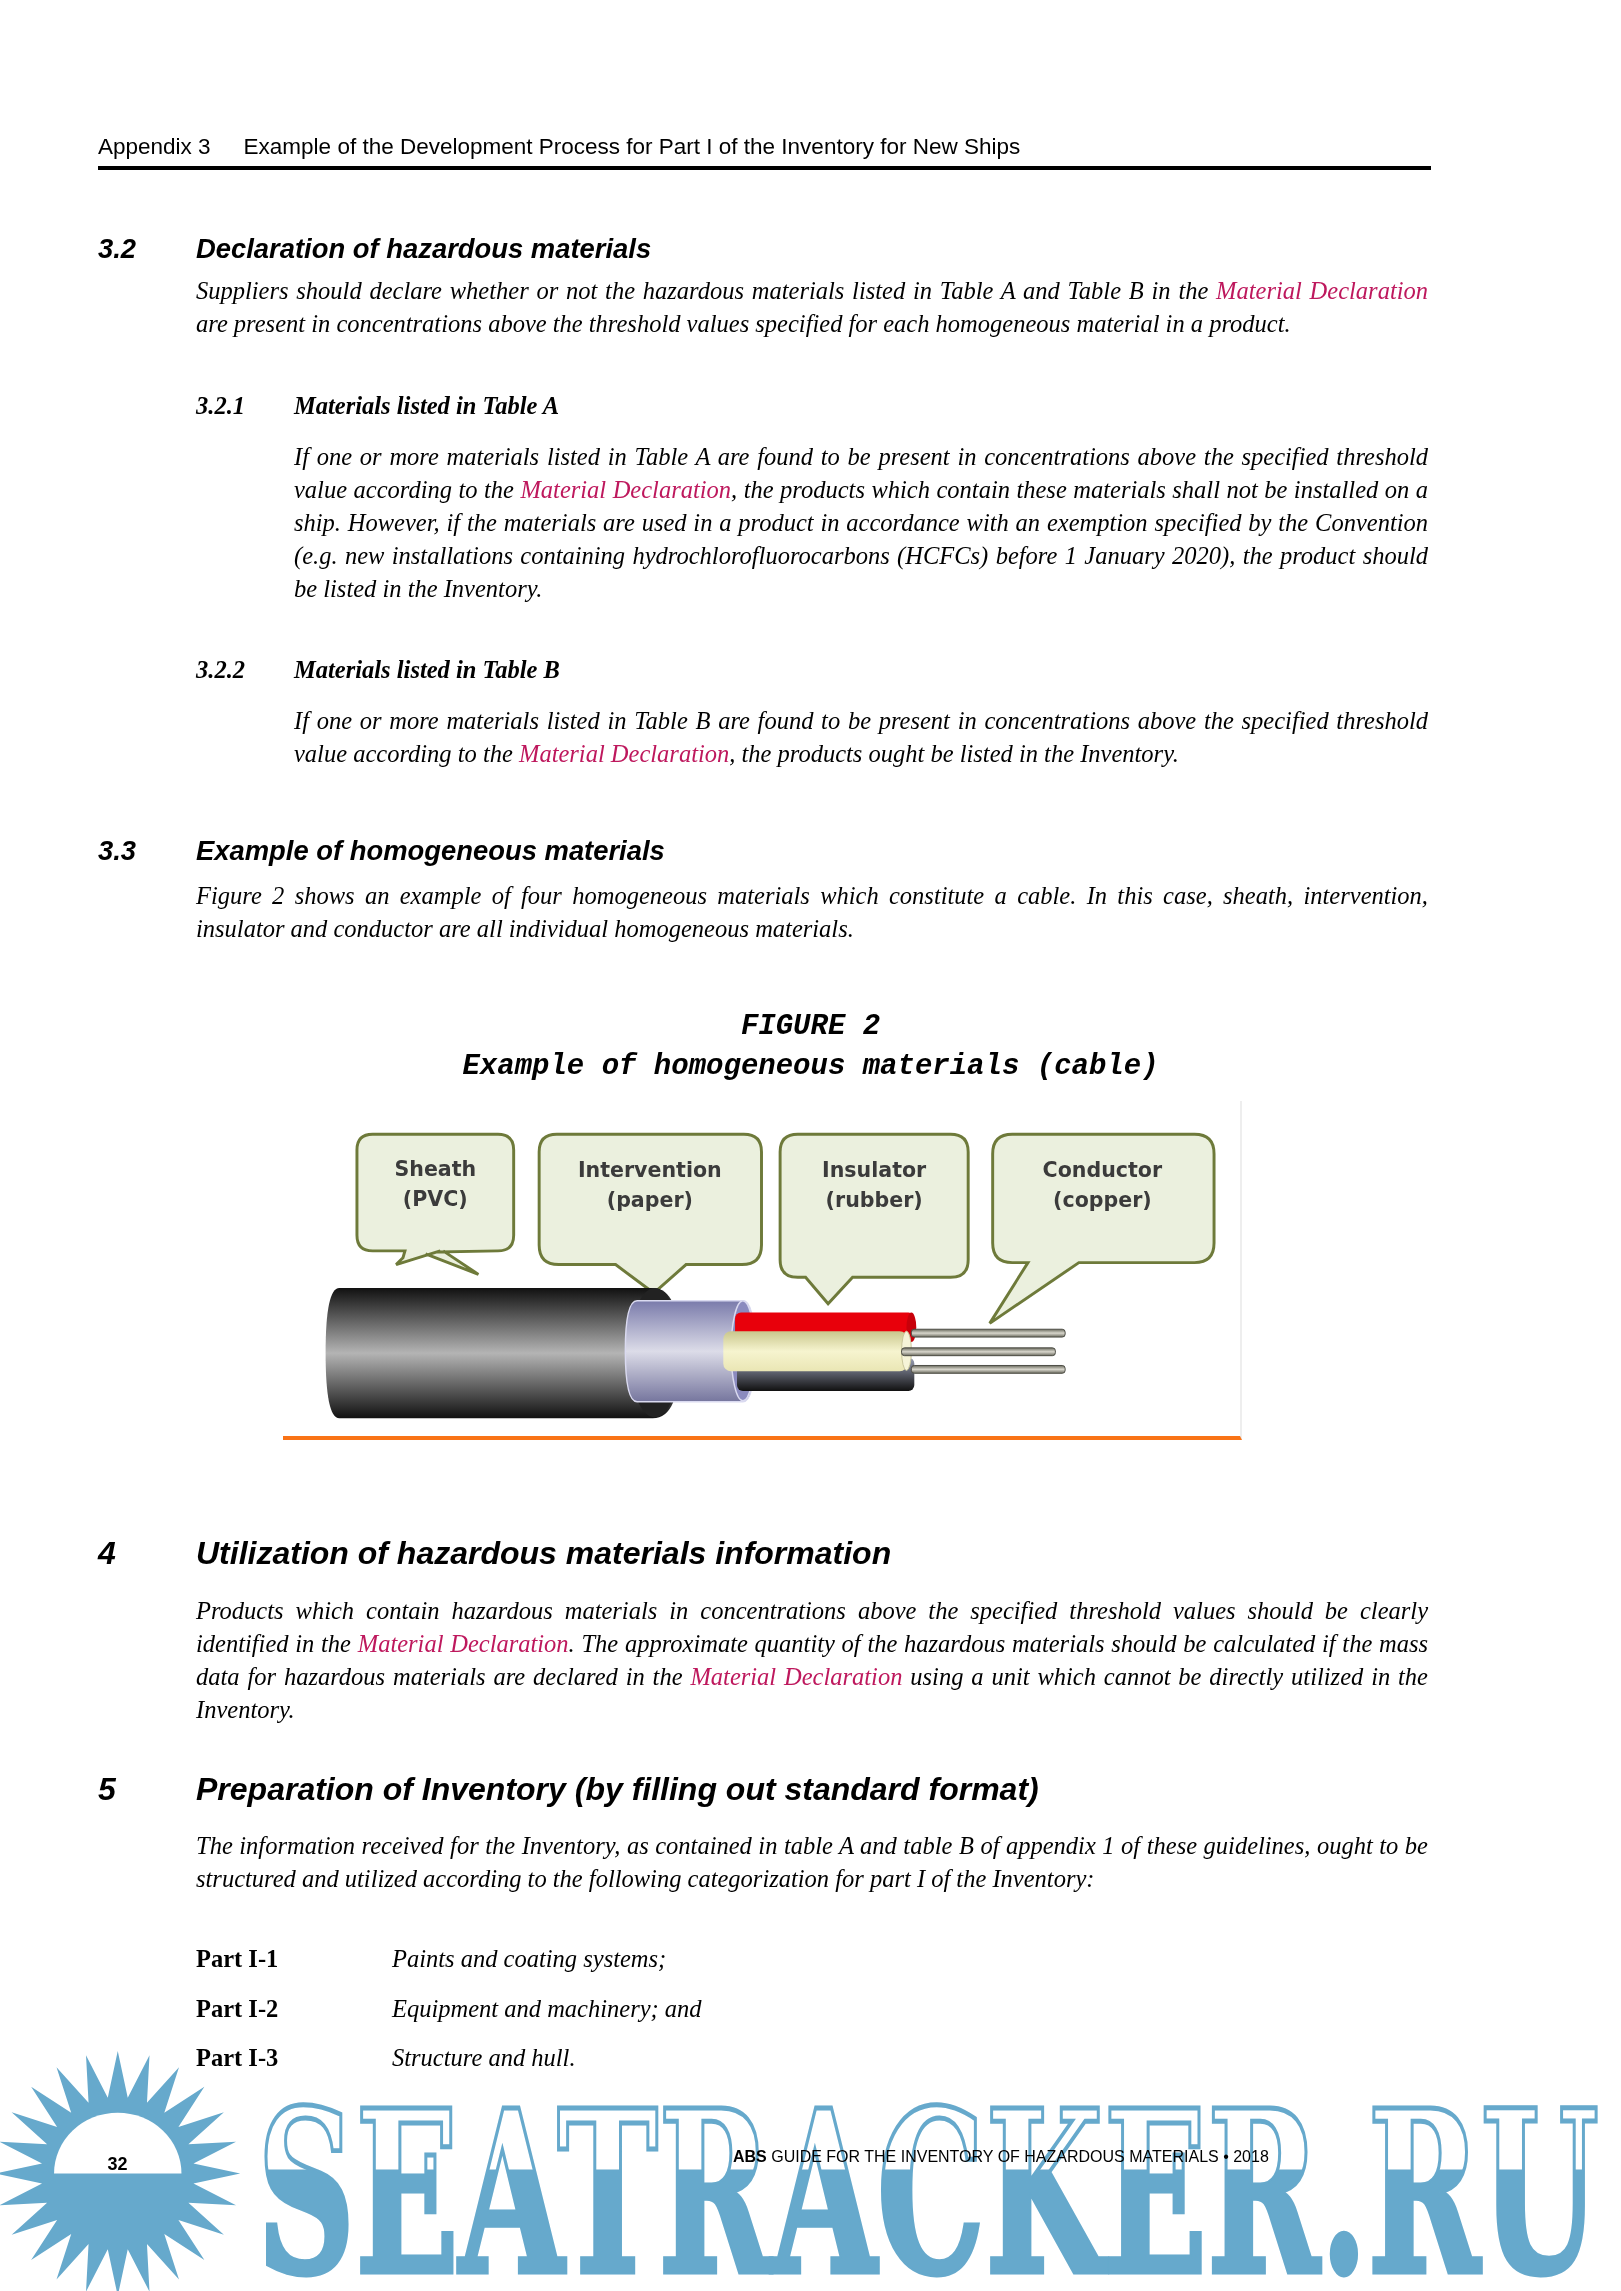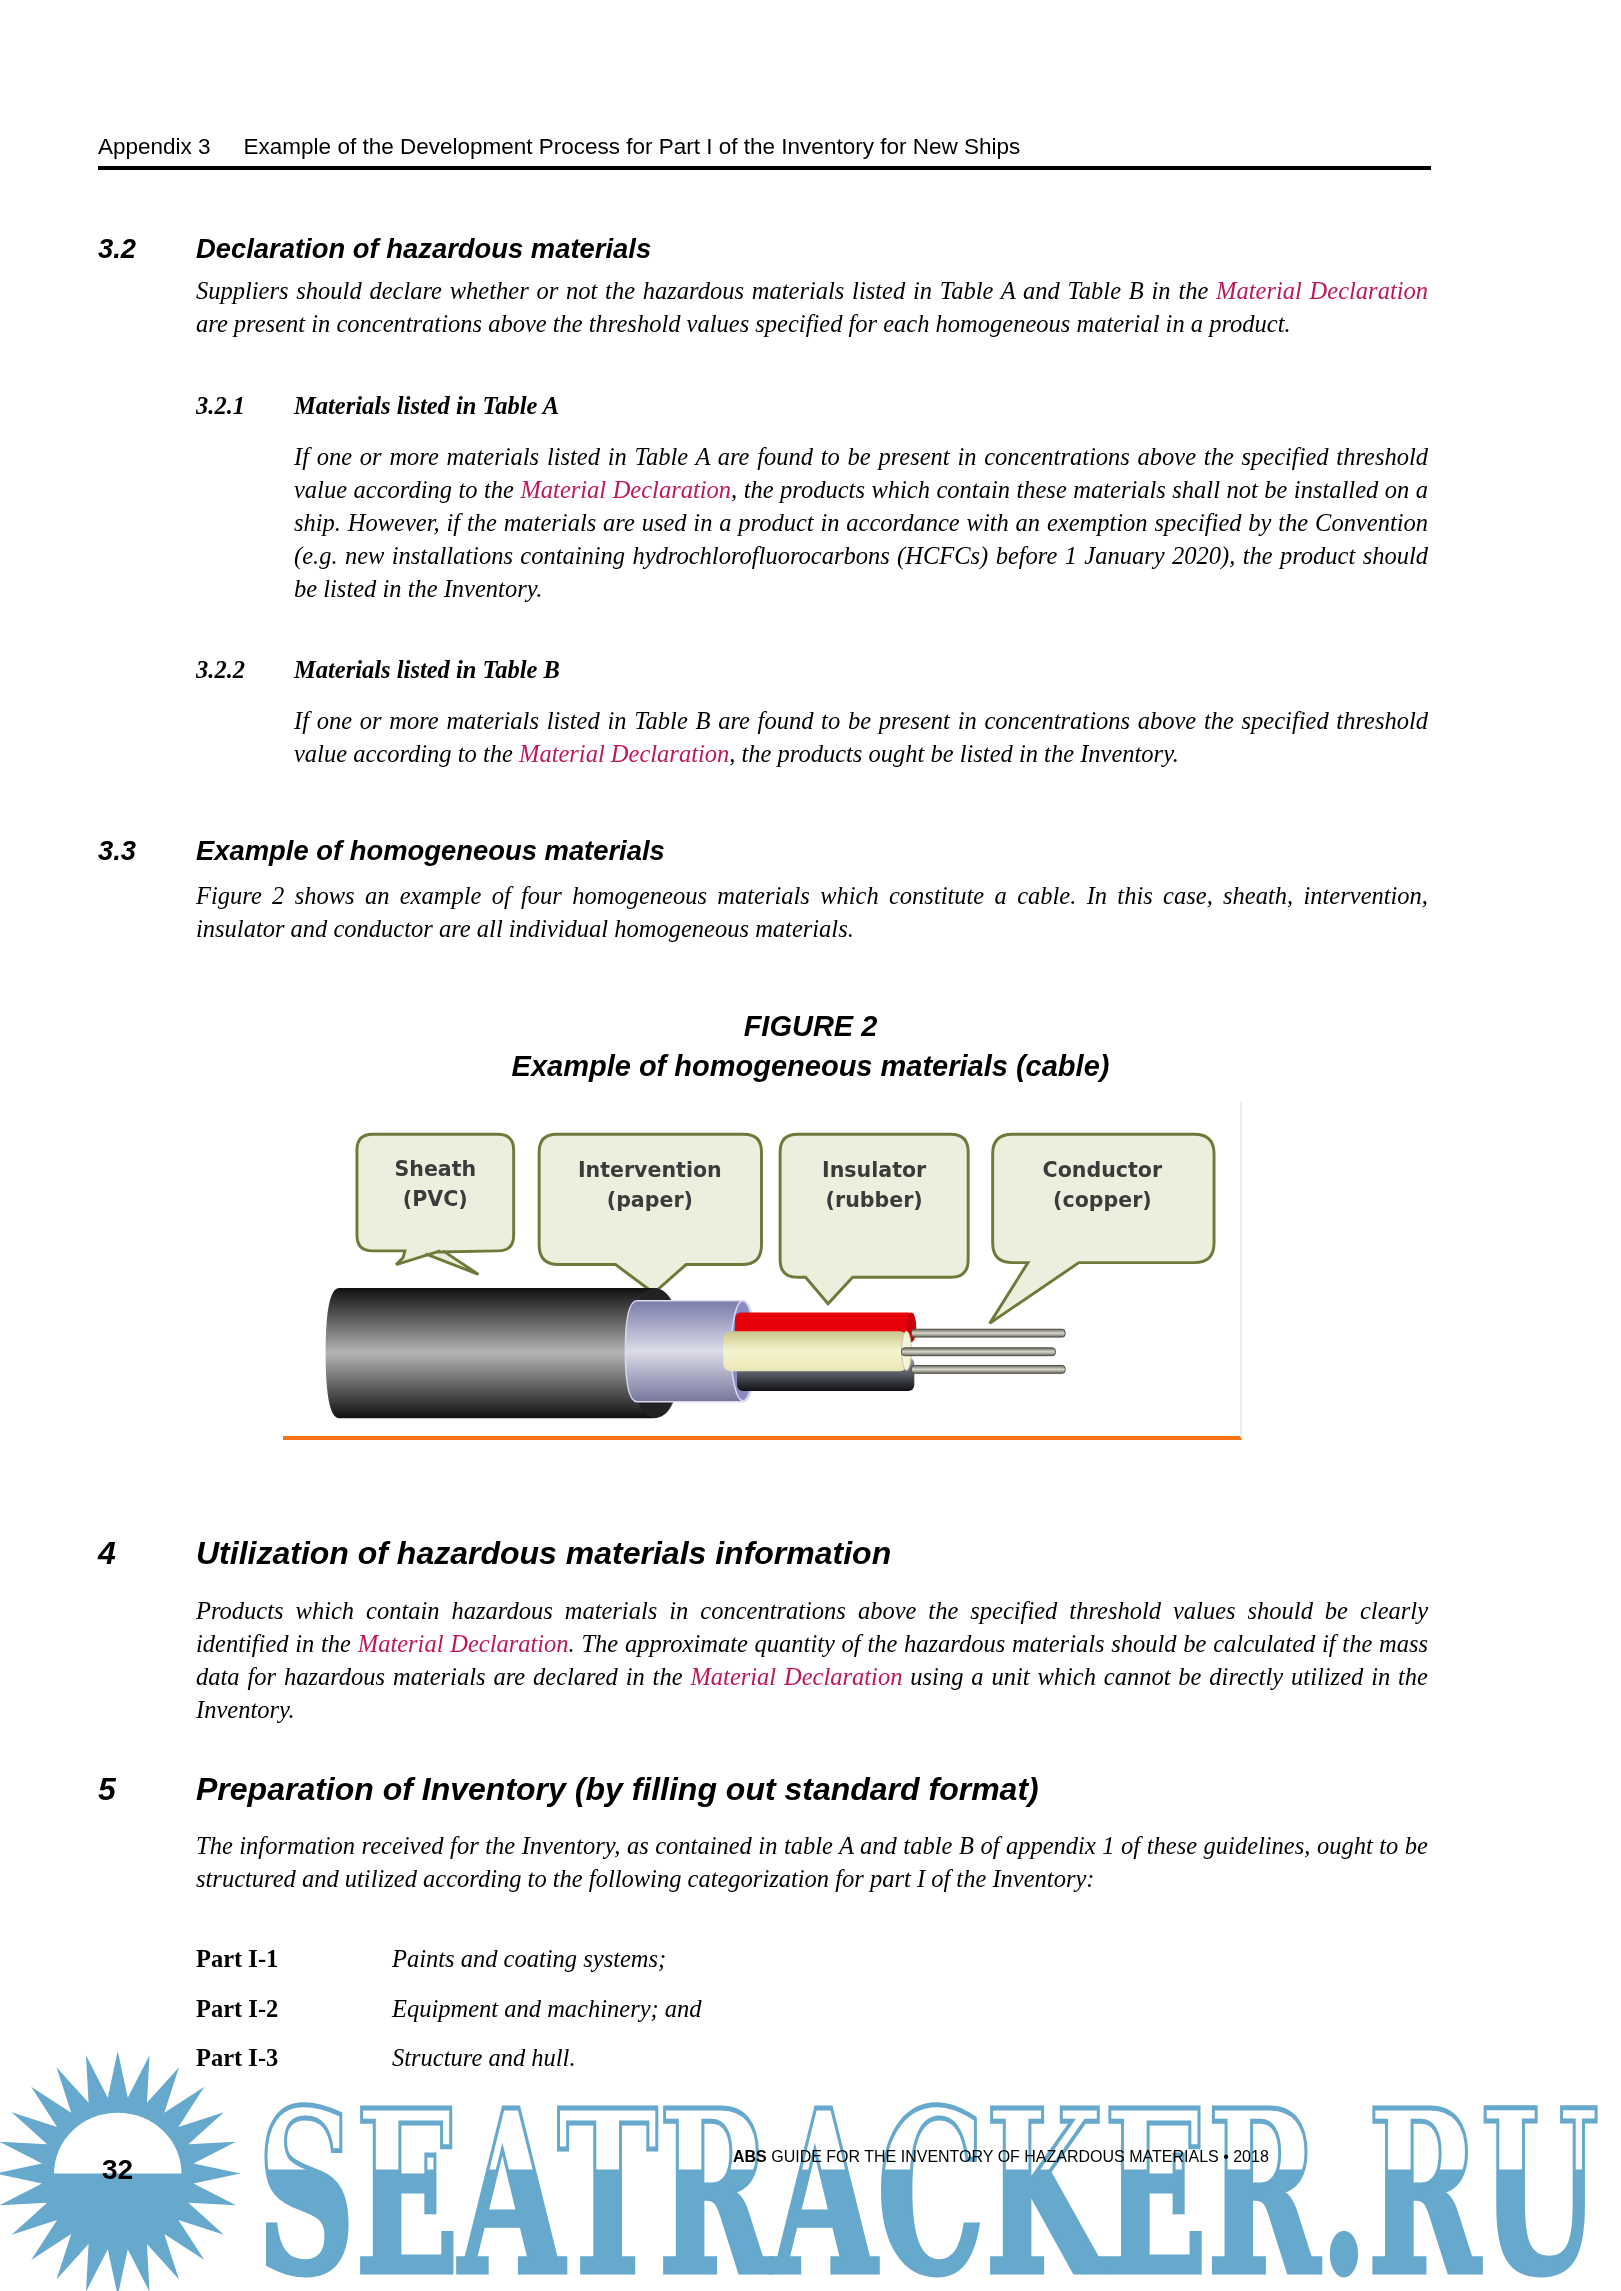"FIGURE 2" .fig-label { font-family: none -> Liberation Mono, monospace }
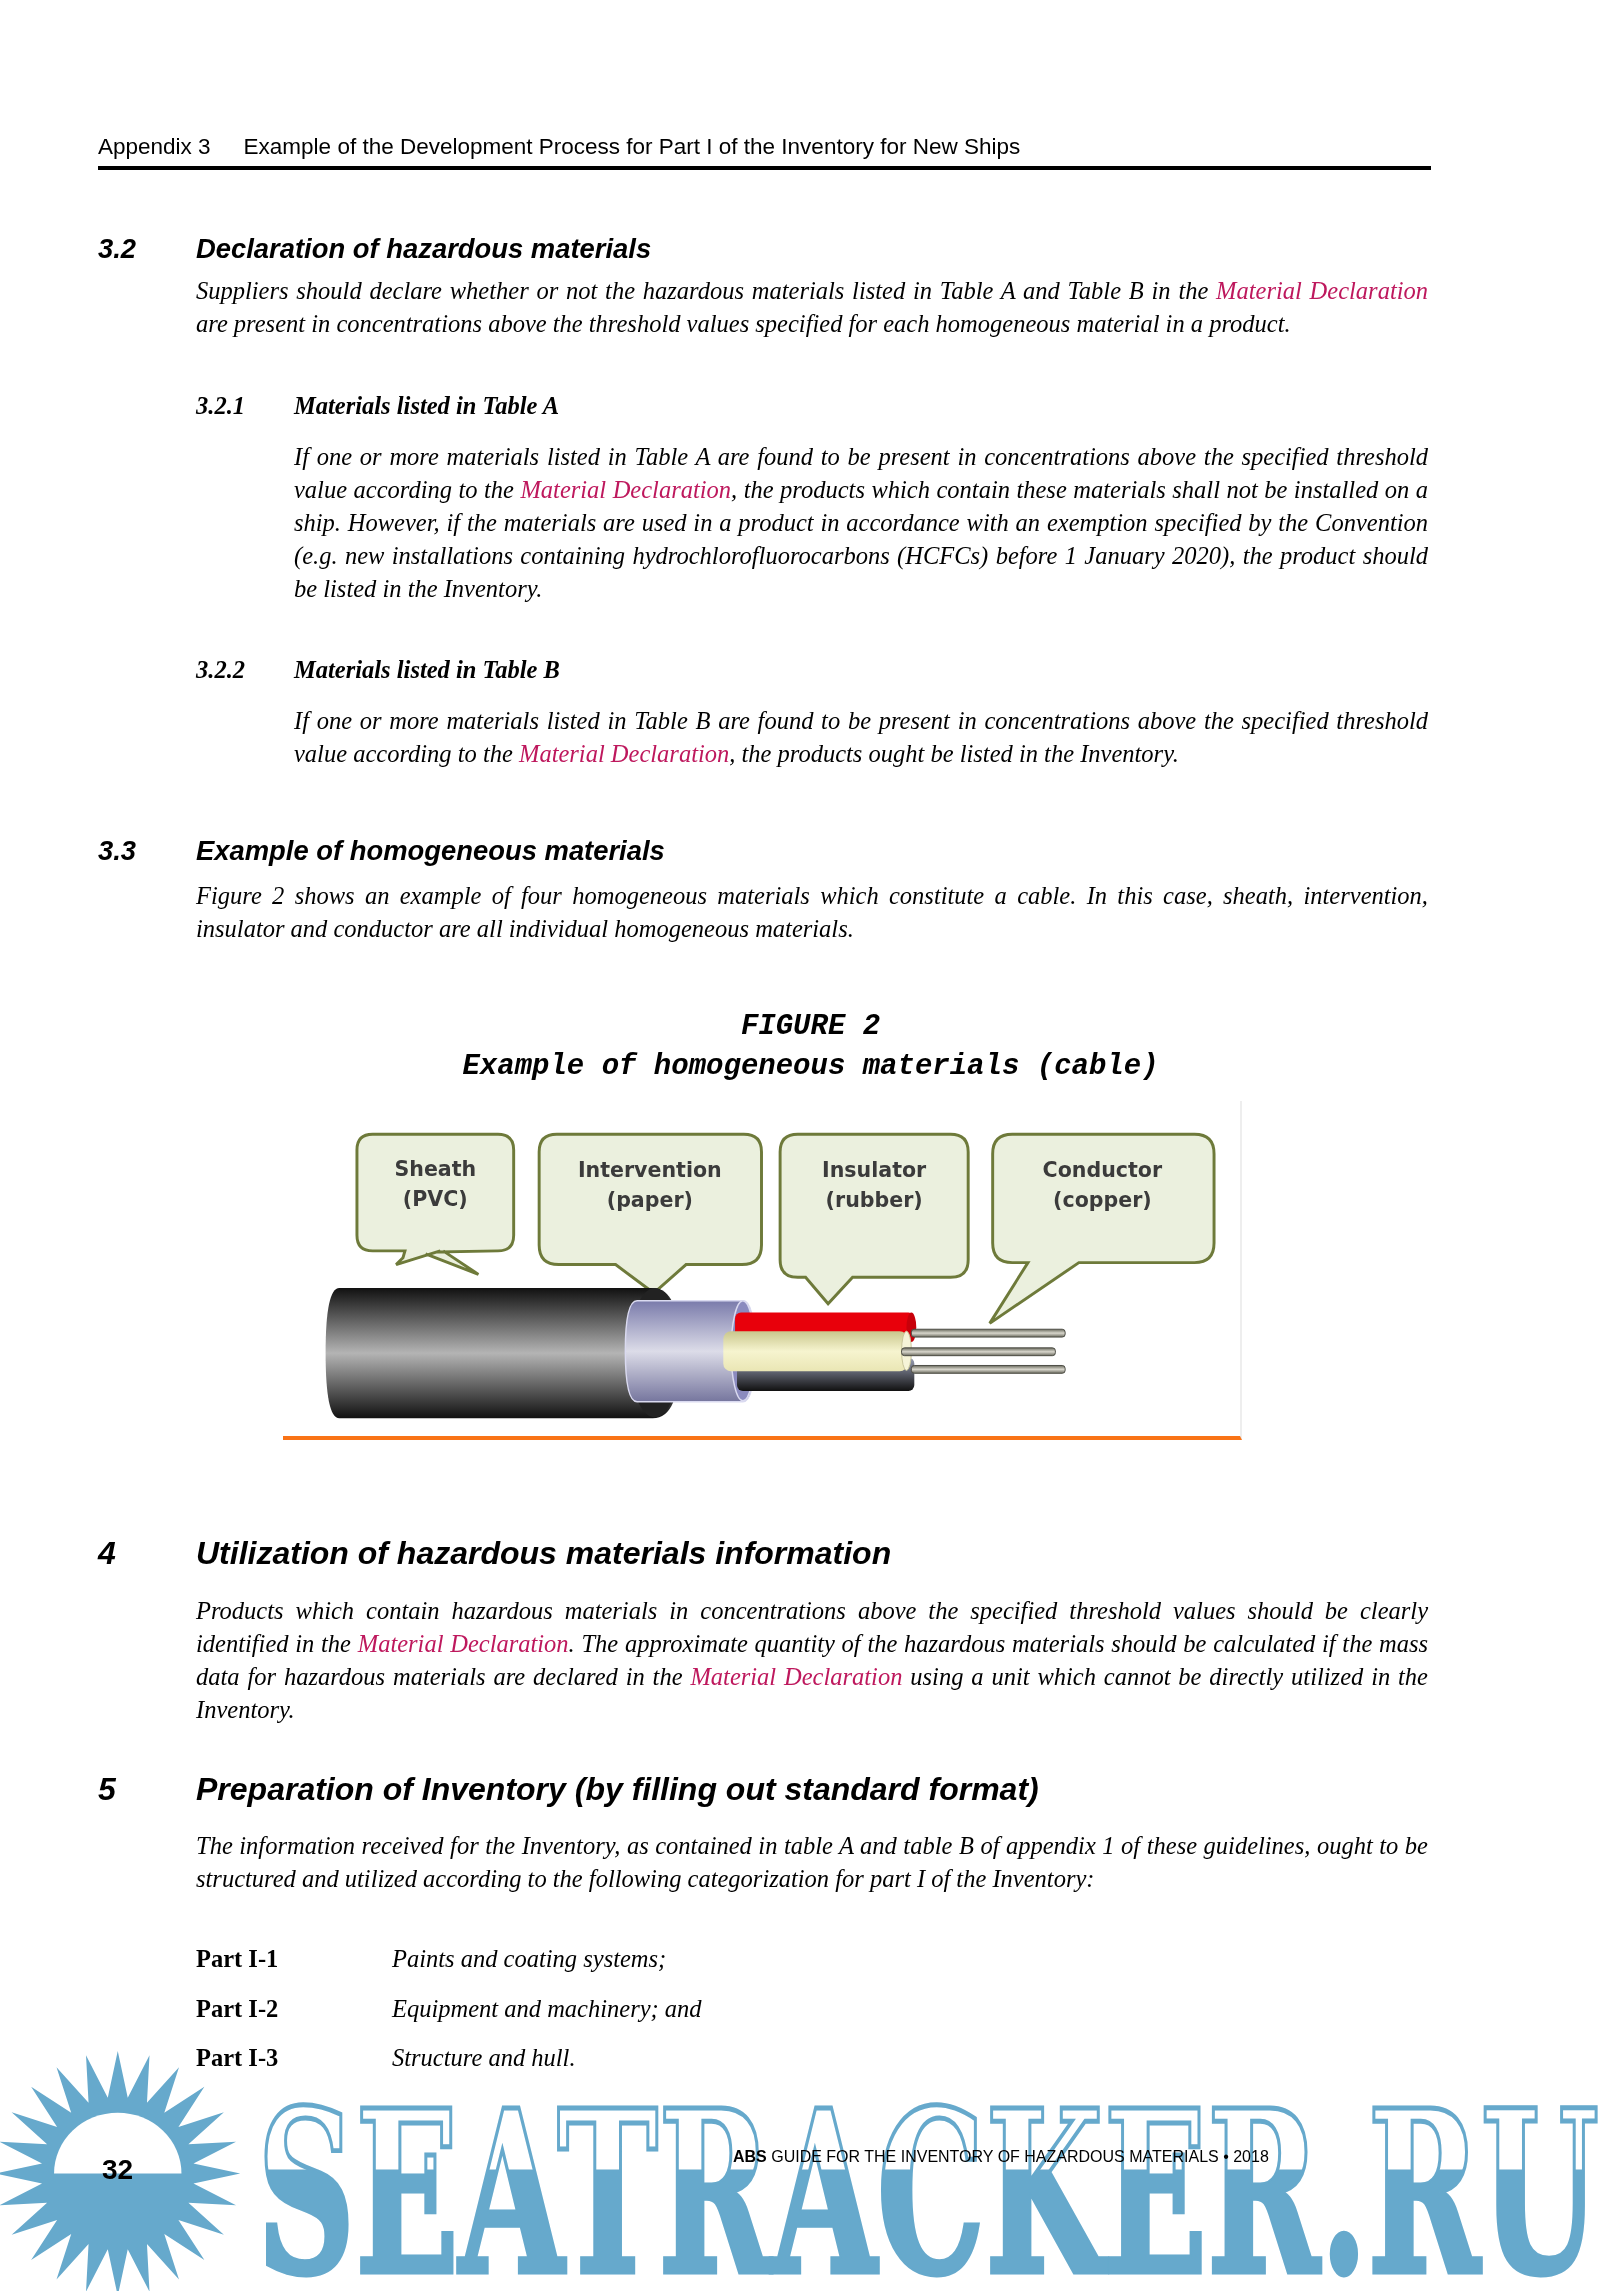"32" #page-number { font-size: 28px -> 18px }
